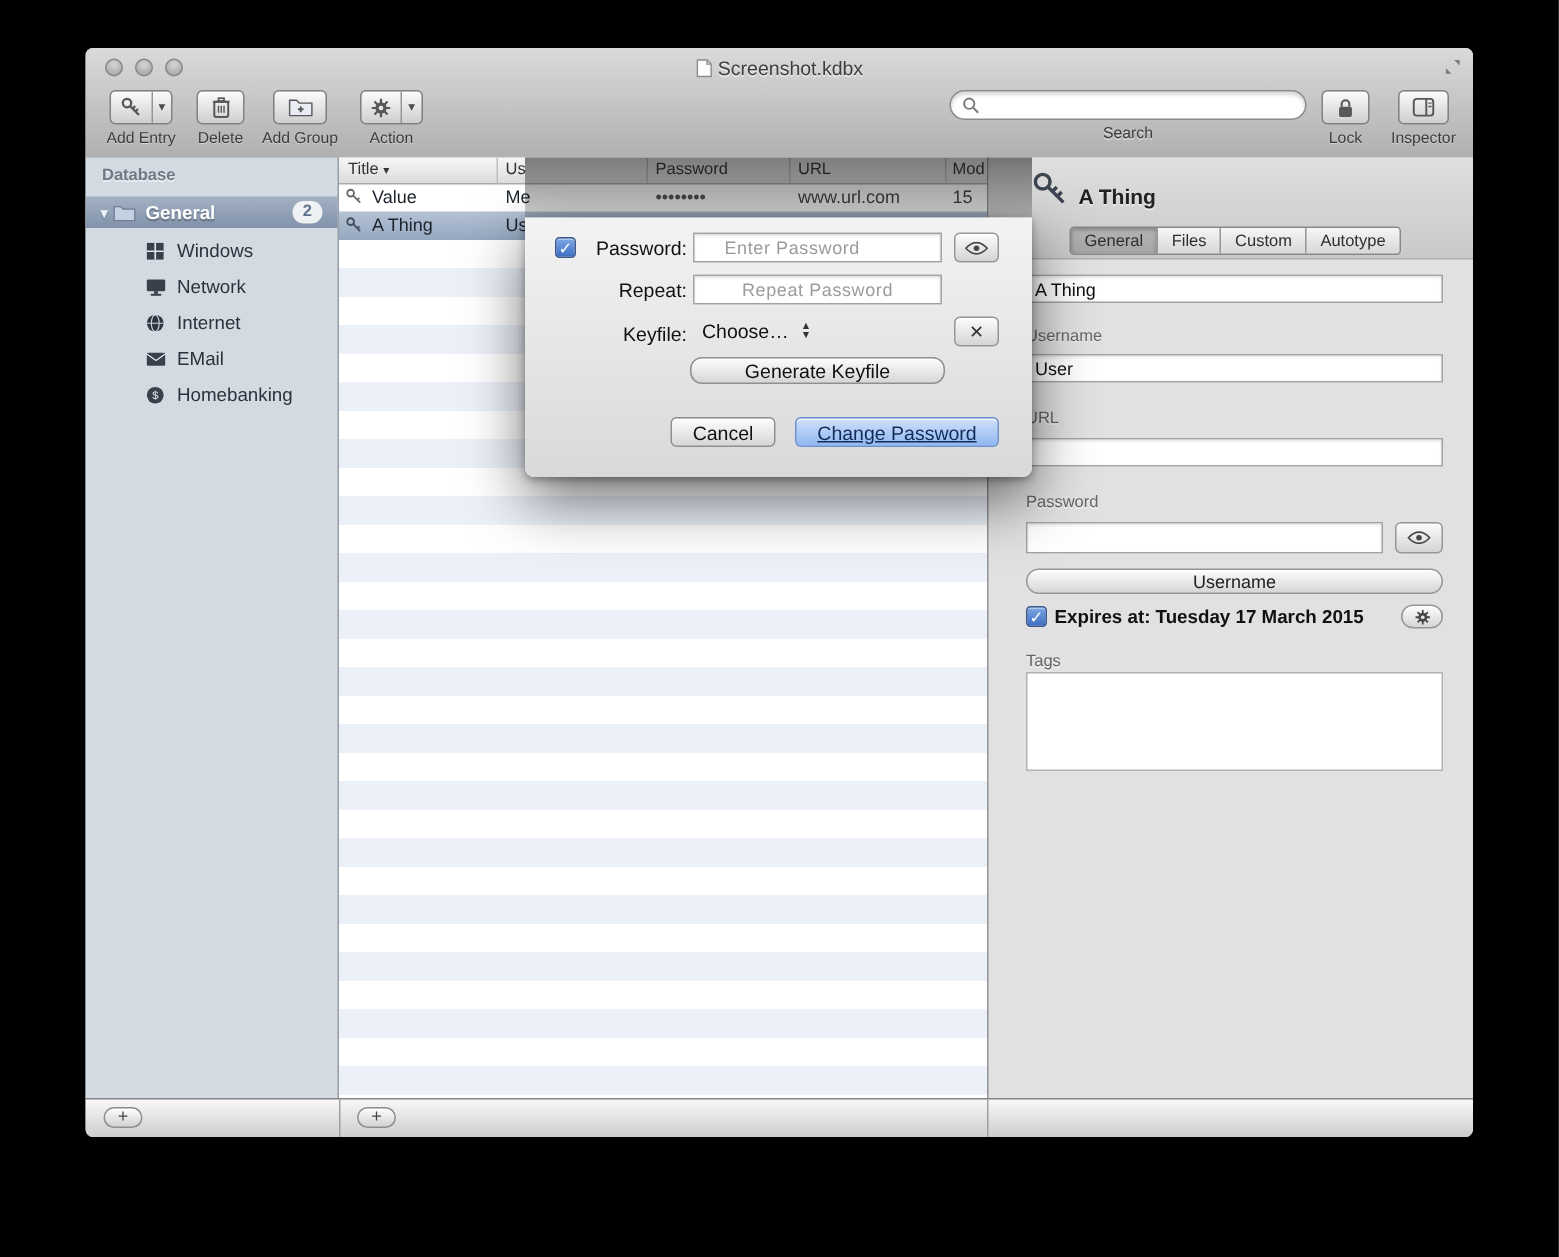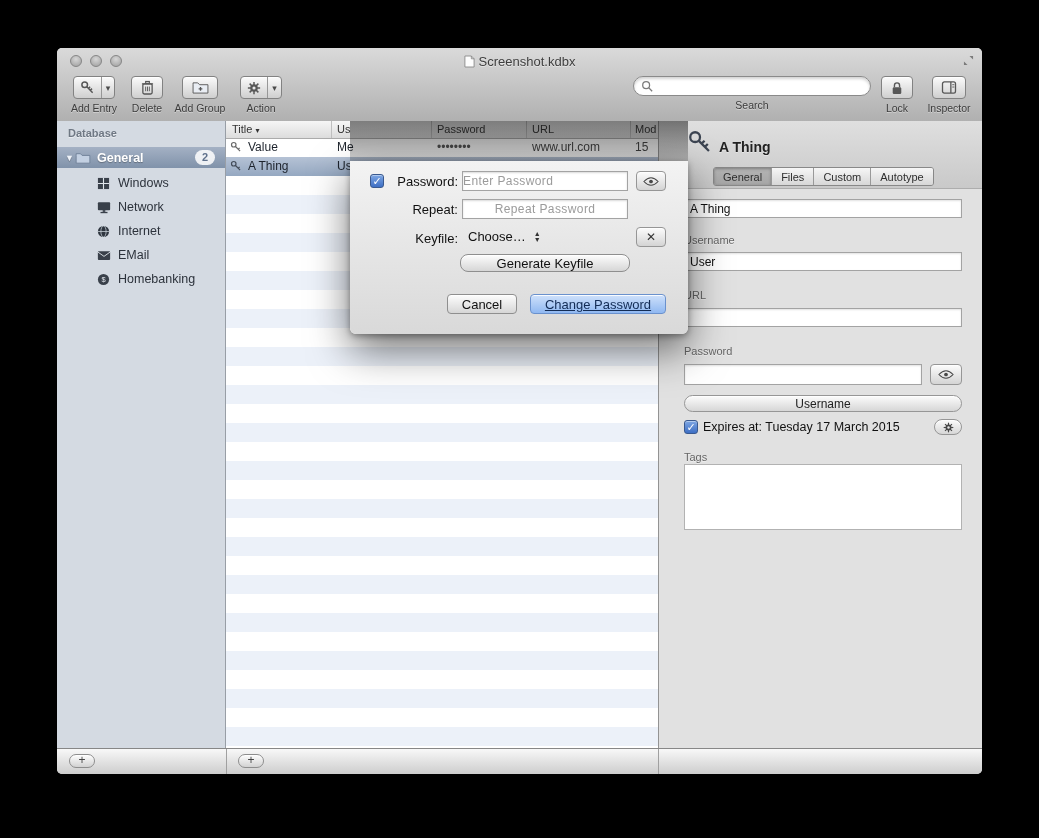"Screenshot.kdbx" .window { margin-top: 16px -> none }
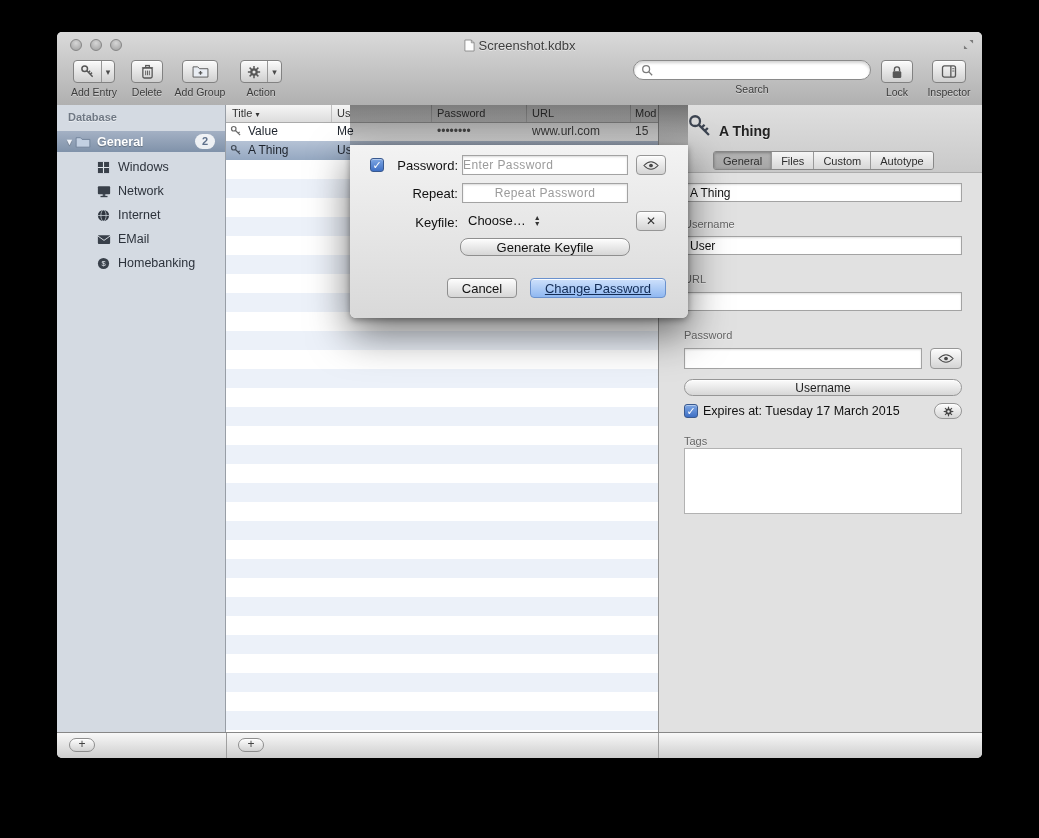"Enter Password" .dfield { padding: 0 0 -> 0 20px }
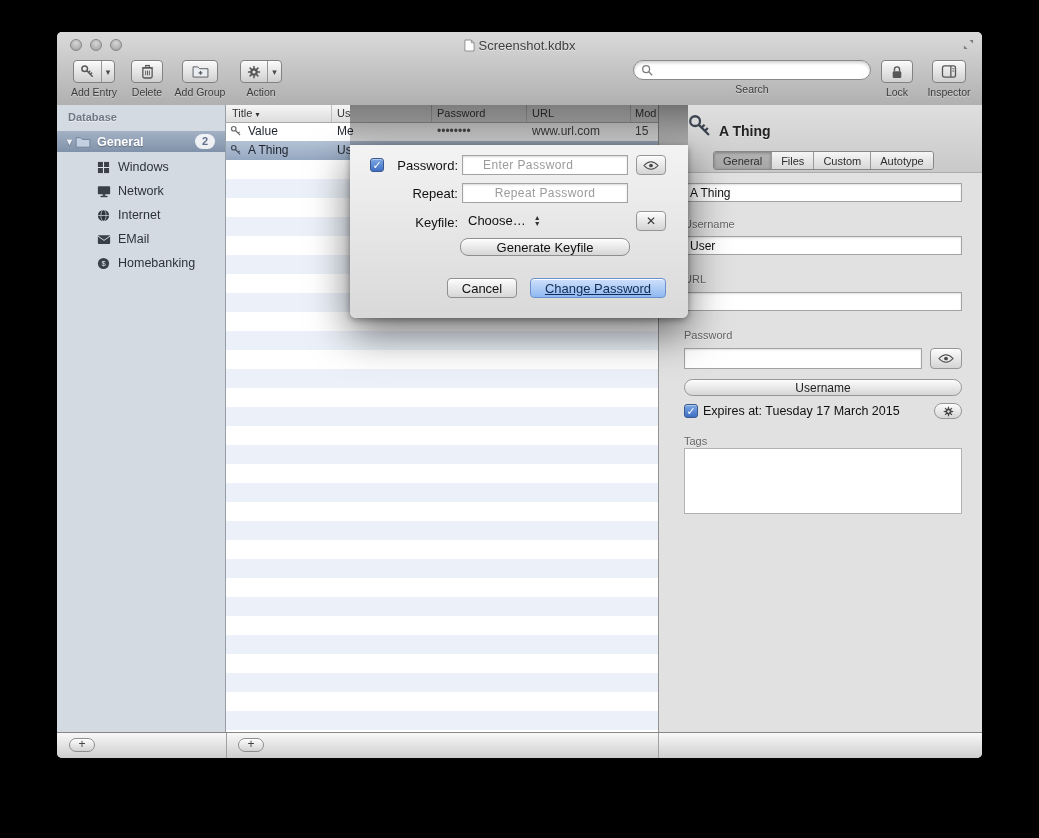"Expires at: Tuesday 17 March" span { font-weight: normal -> bold }
